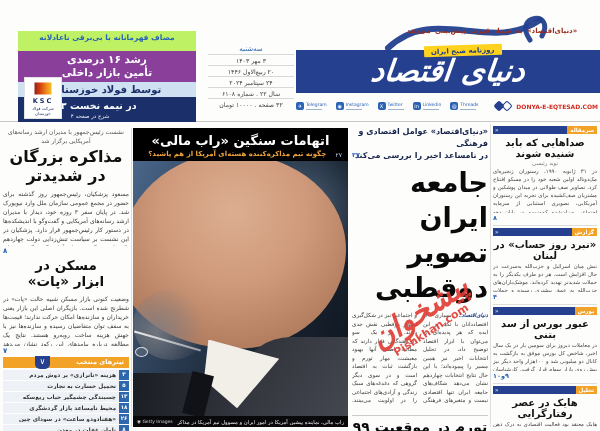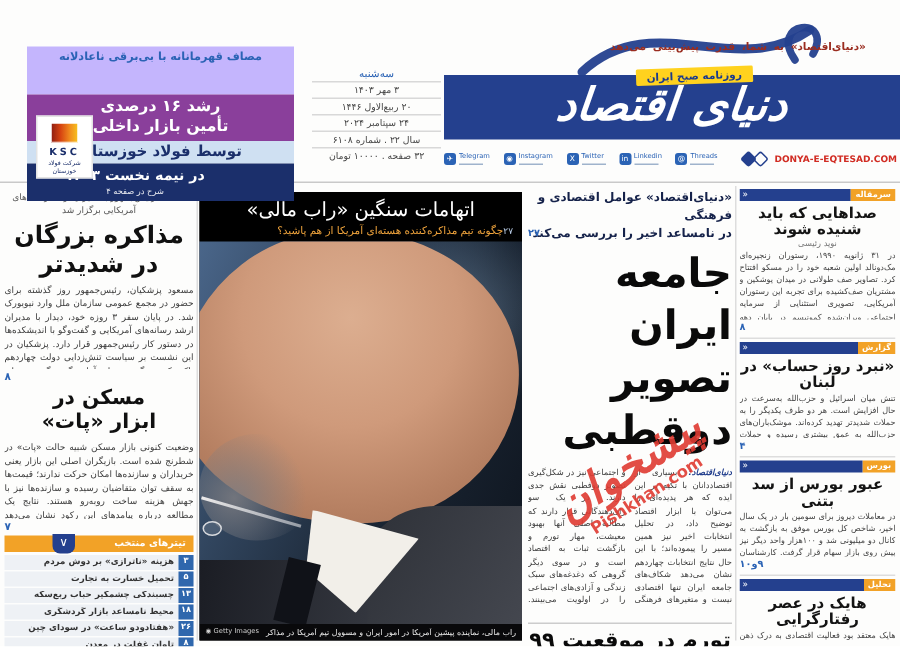"مصاف قهرمانانه با بی‌برقی ناعادلانه" .ad-r1 { background: #c4b5fd -> #bef264; height: 32px -> 20px }
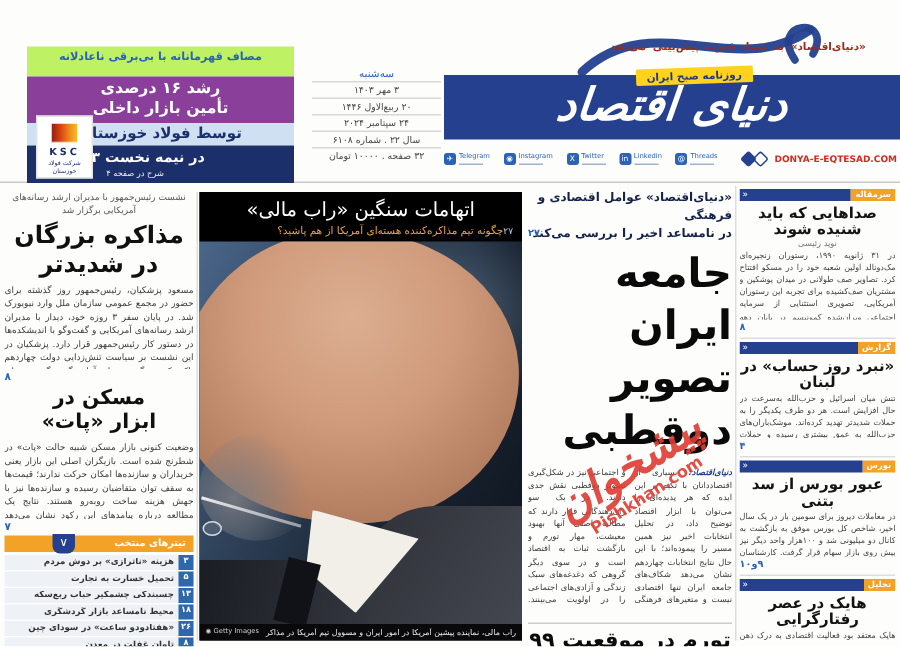"اتهامات سنگین «راب مالی»" .ph-title { font-weight: normal -> bold }
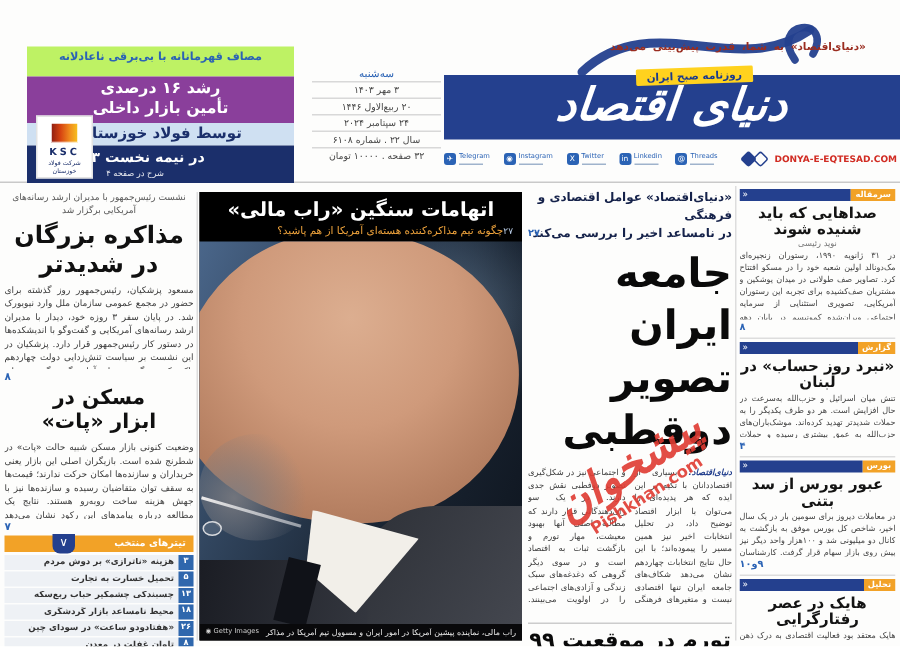"چگونه تیم مذاکره‌کننده هسته‌ای آمریکا" .ph-sub { font-weight: normal -> bold; text-align: right -> center }
